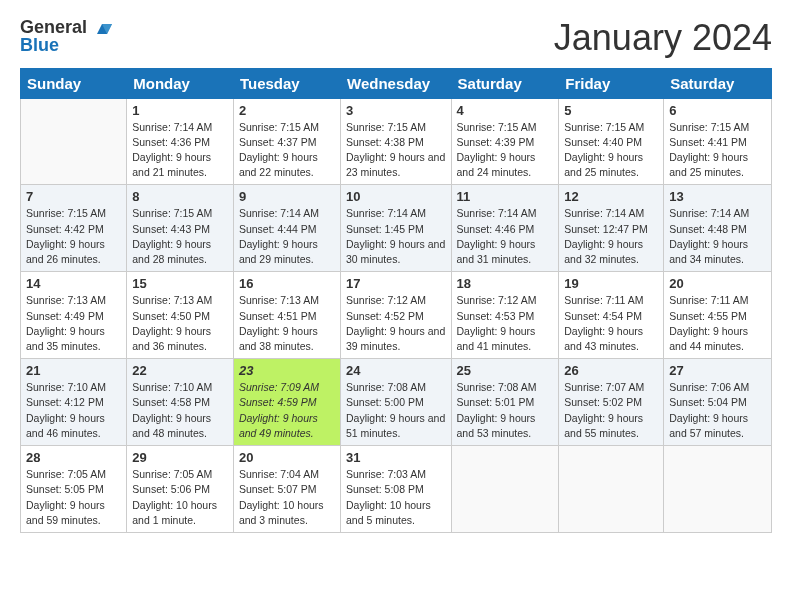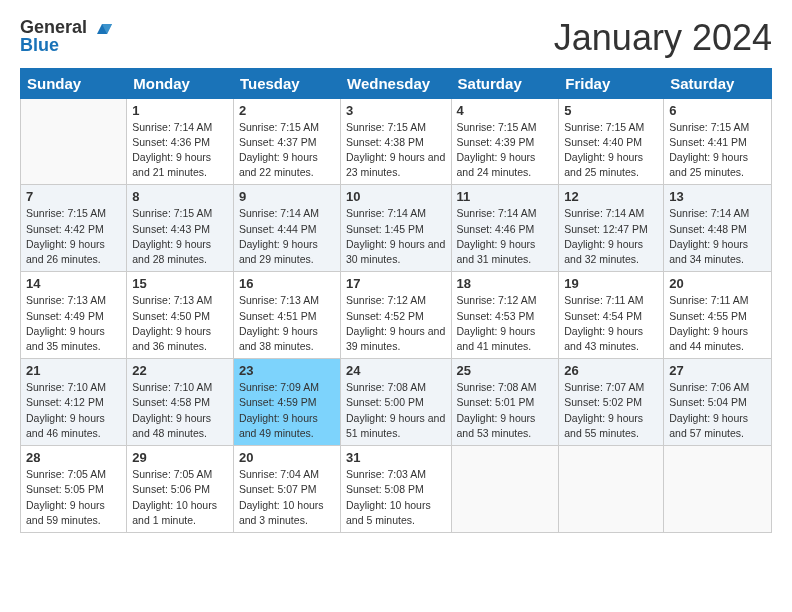"23" td { background: #7dd3fc -> #bef264; font-style: none -> italic }
